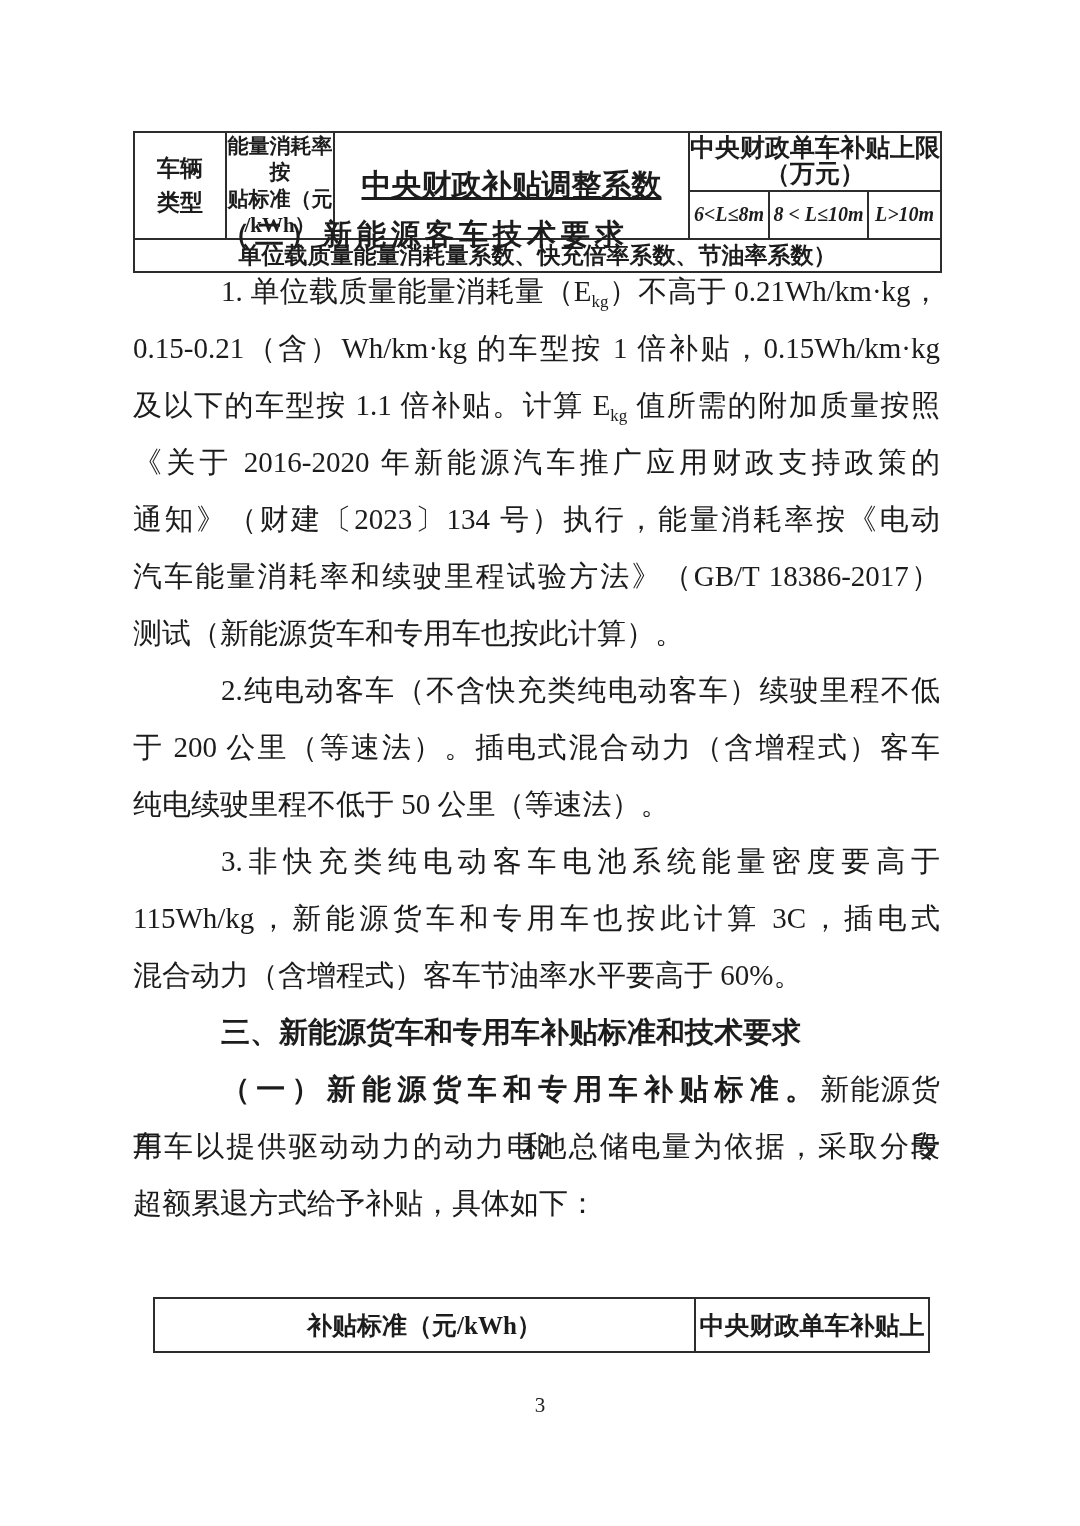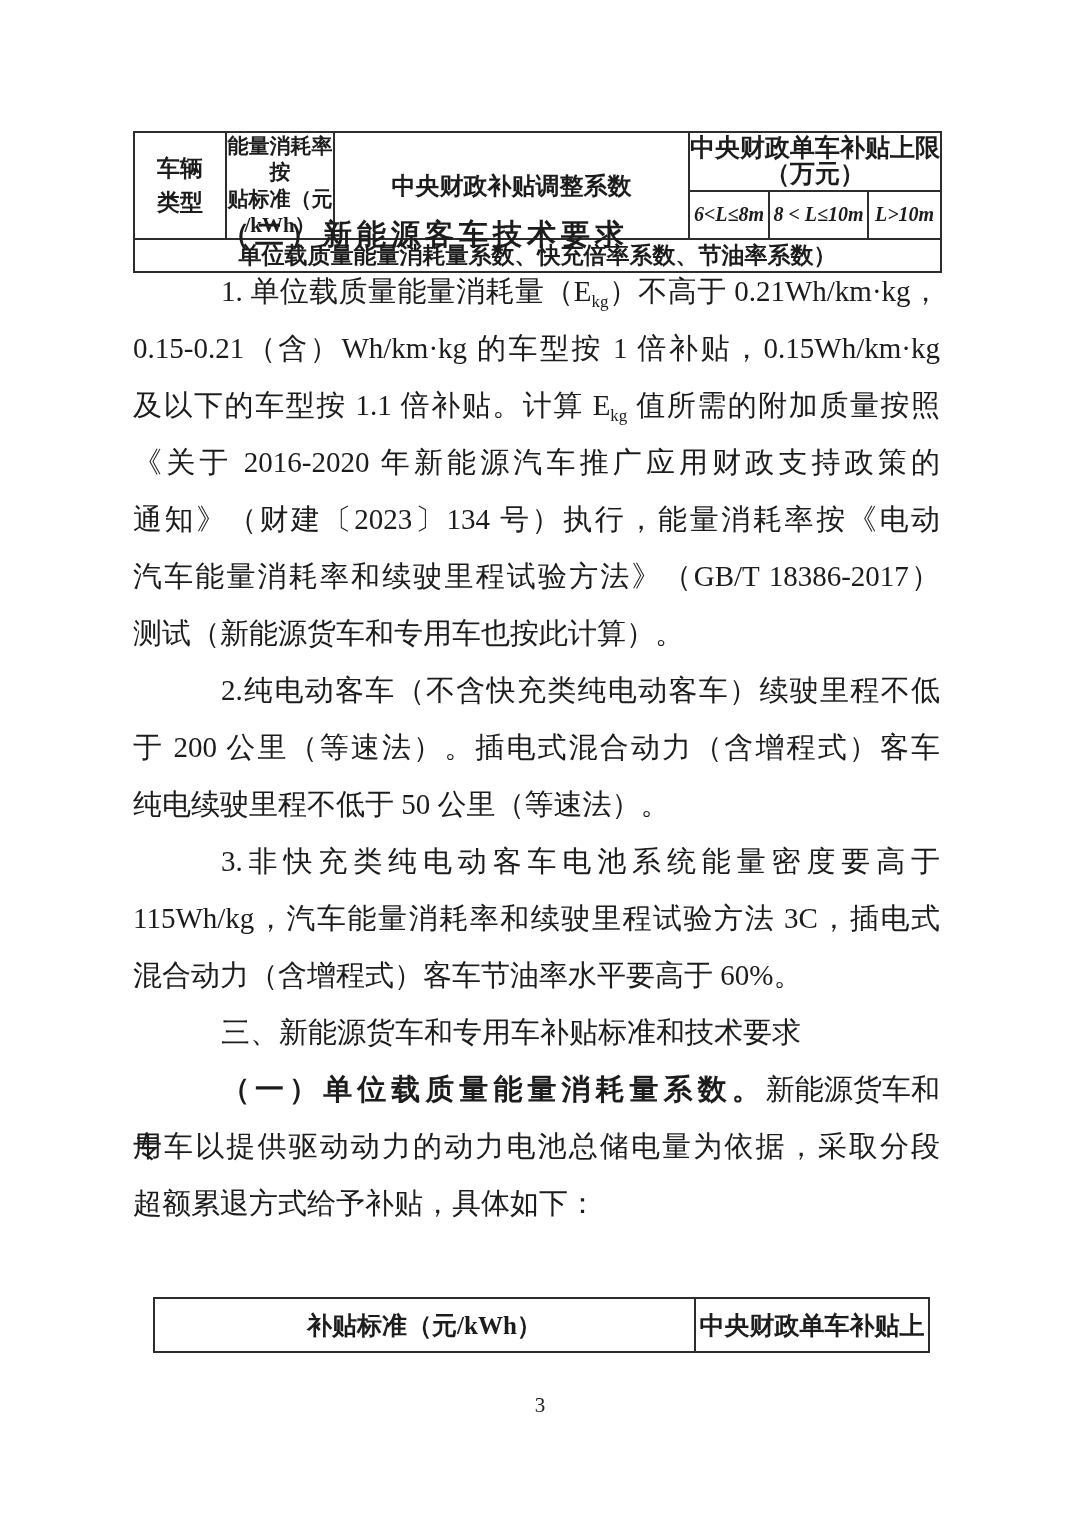"中央财政补贴调整系数" .cell-coef { font-size: 24px -> 30px; text-decoration: none -> underline }
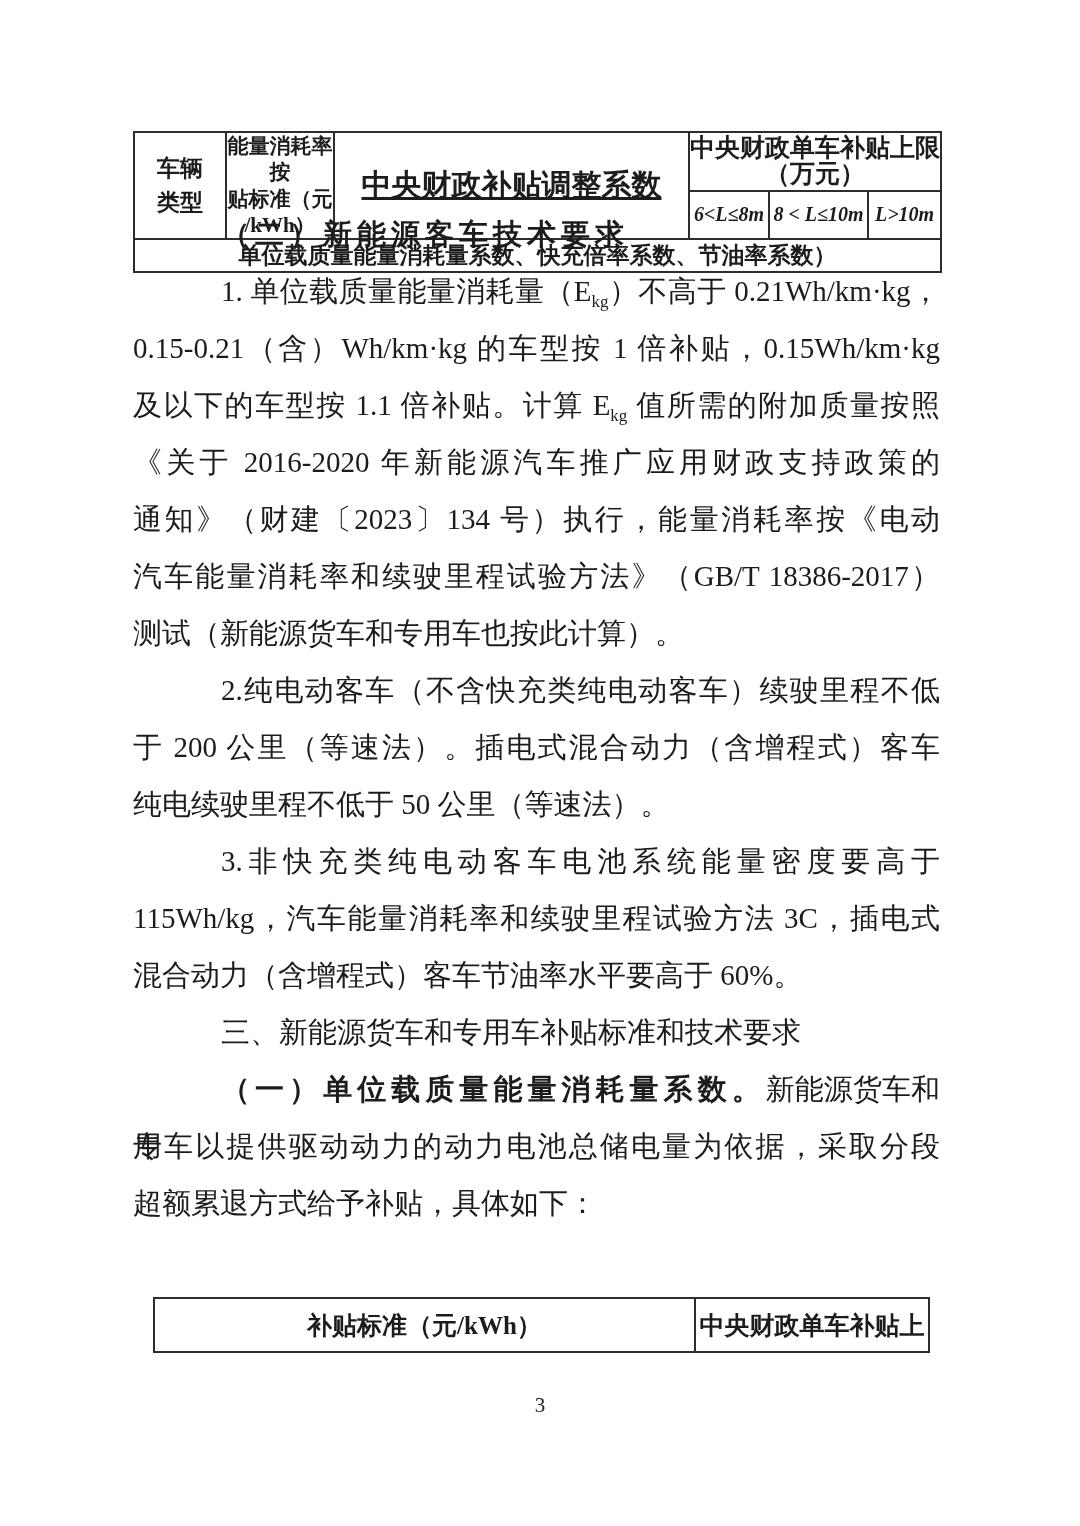"115Wh/kg，汽车能量消耗率和续驶里程试验方法 3C，插电式" span { text: 汽车能量消耗率和续驶里程试验方法 -> 新能源货车和专用车也按此计算 }
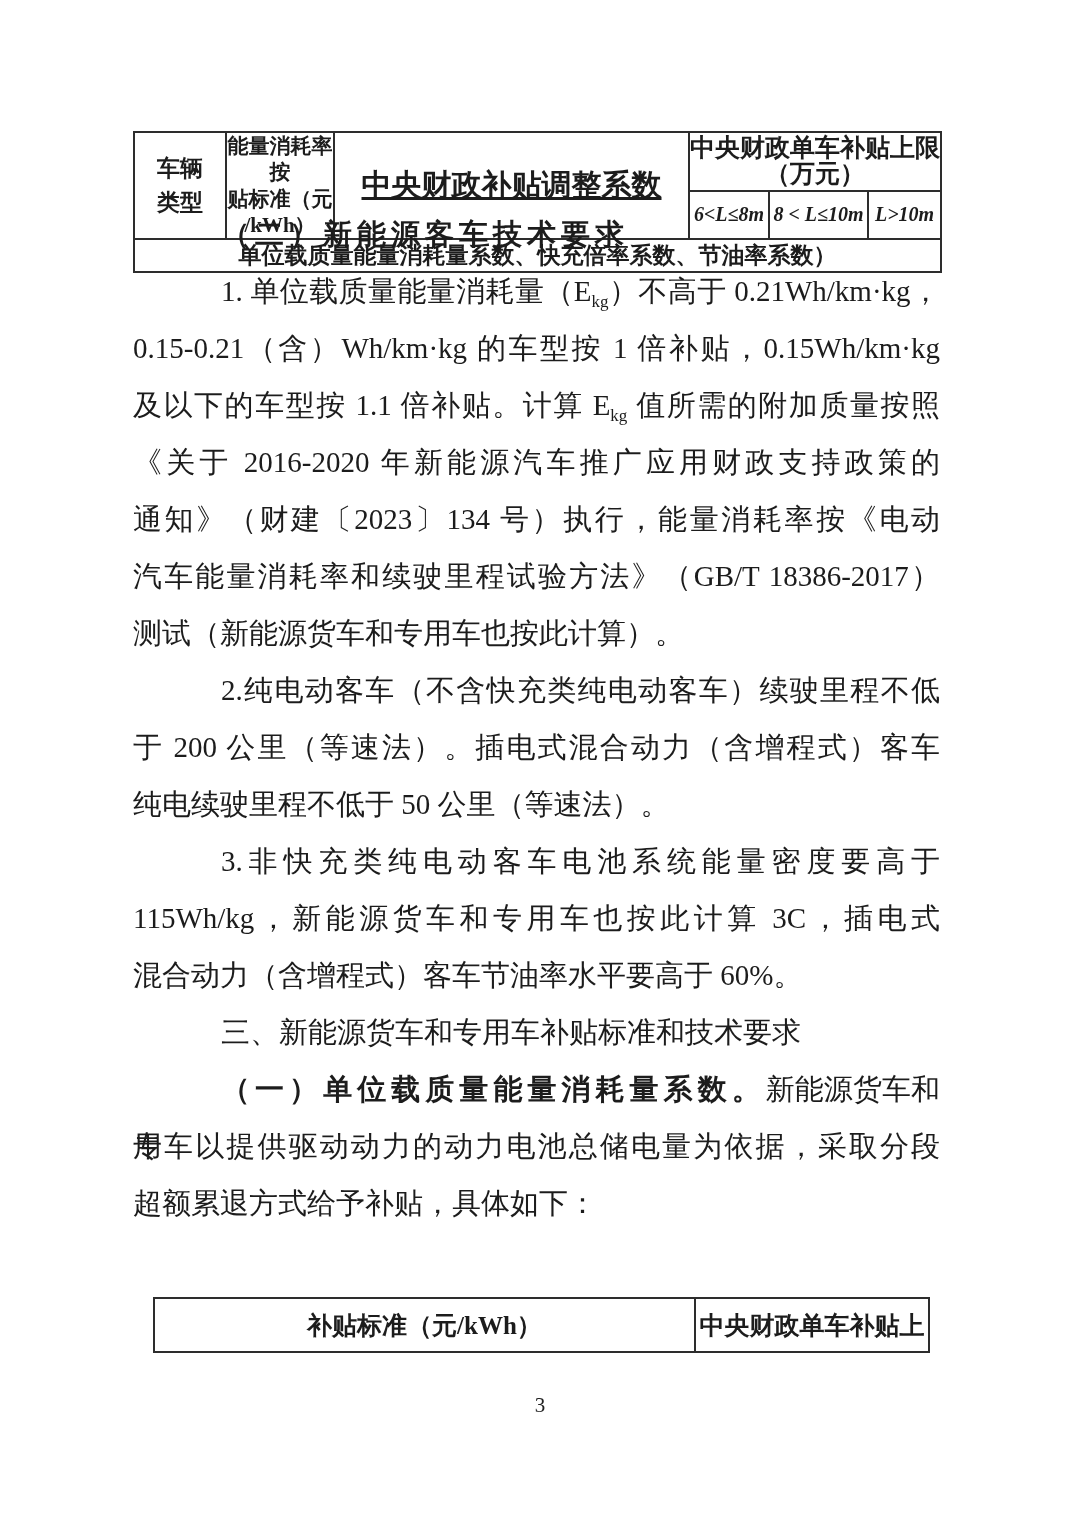"三、新能源货车和专用车补贴标准和技术要求" .seg-bold { font-weight: 400 -> 700 }
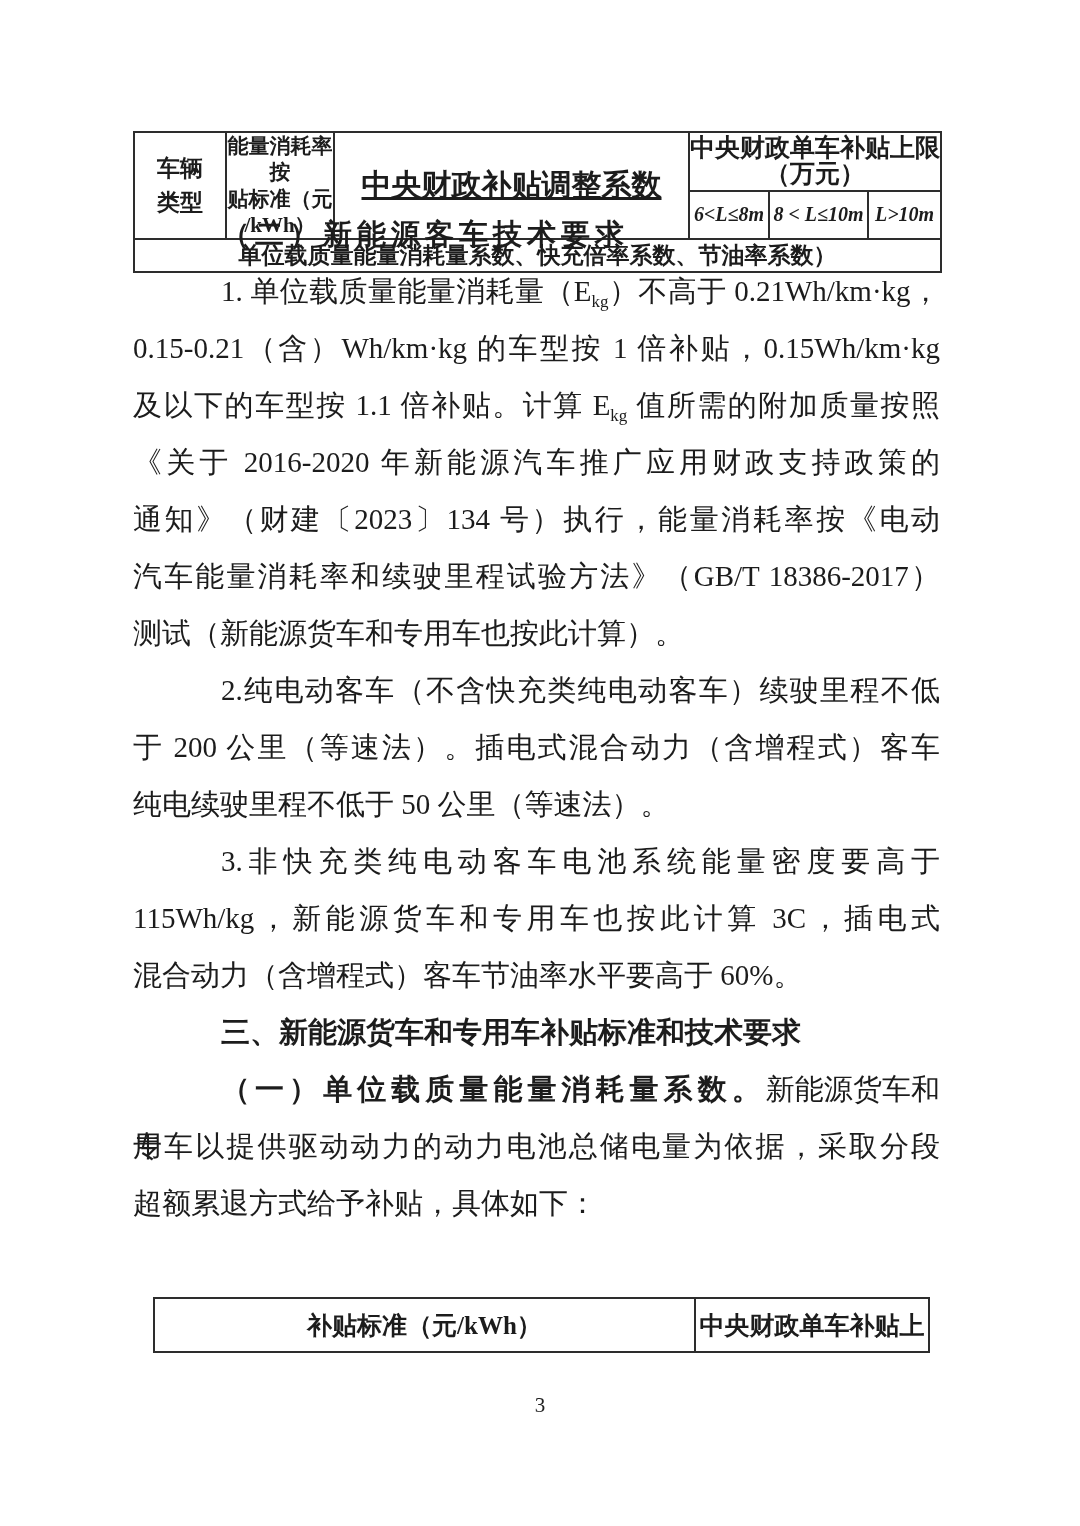"（一）单位载质量能量消耗量系数。" span.seg-kai { text: 单位载质量能量消耗量系数 -> 新能源货车和专用车补贴标准 }
